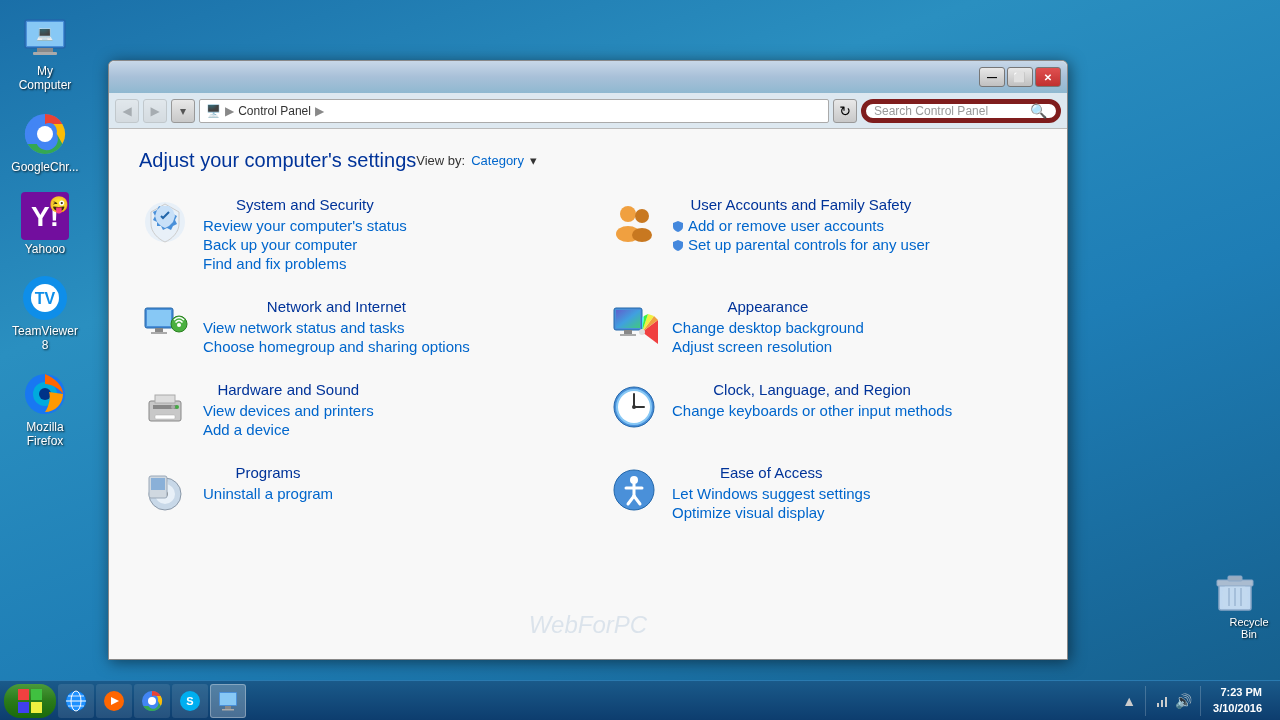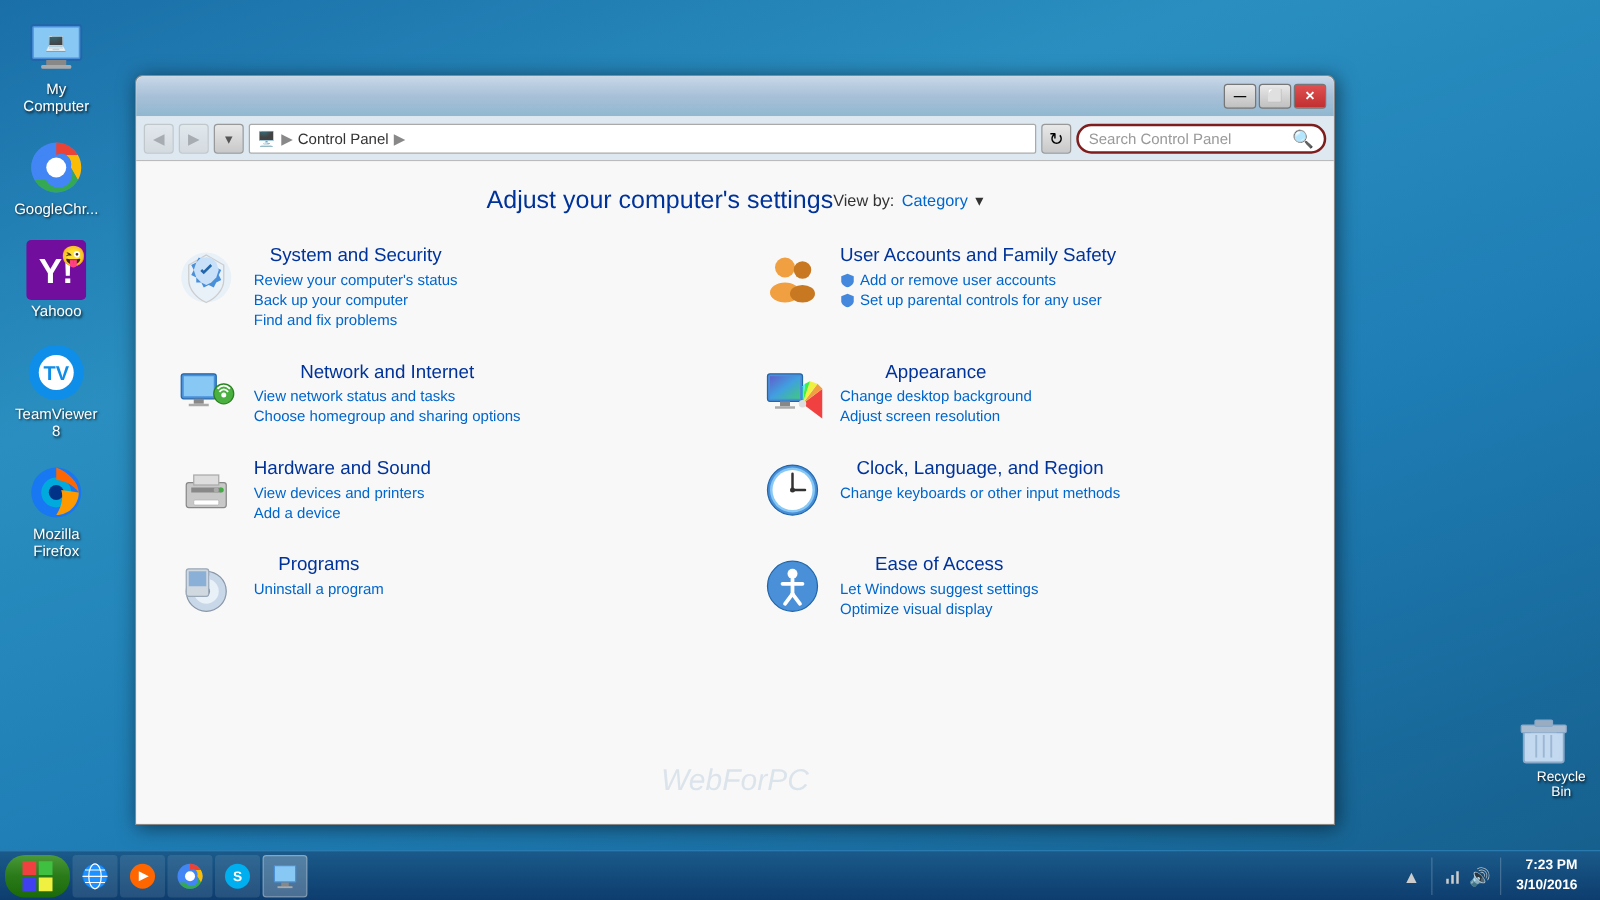"Search Control Panel" .search-box { border: 2px solid #7f1d1d -> 5px solid #7f1d1d }
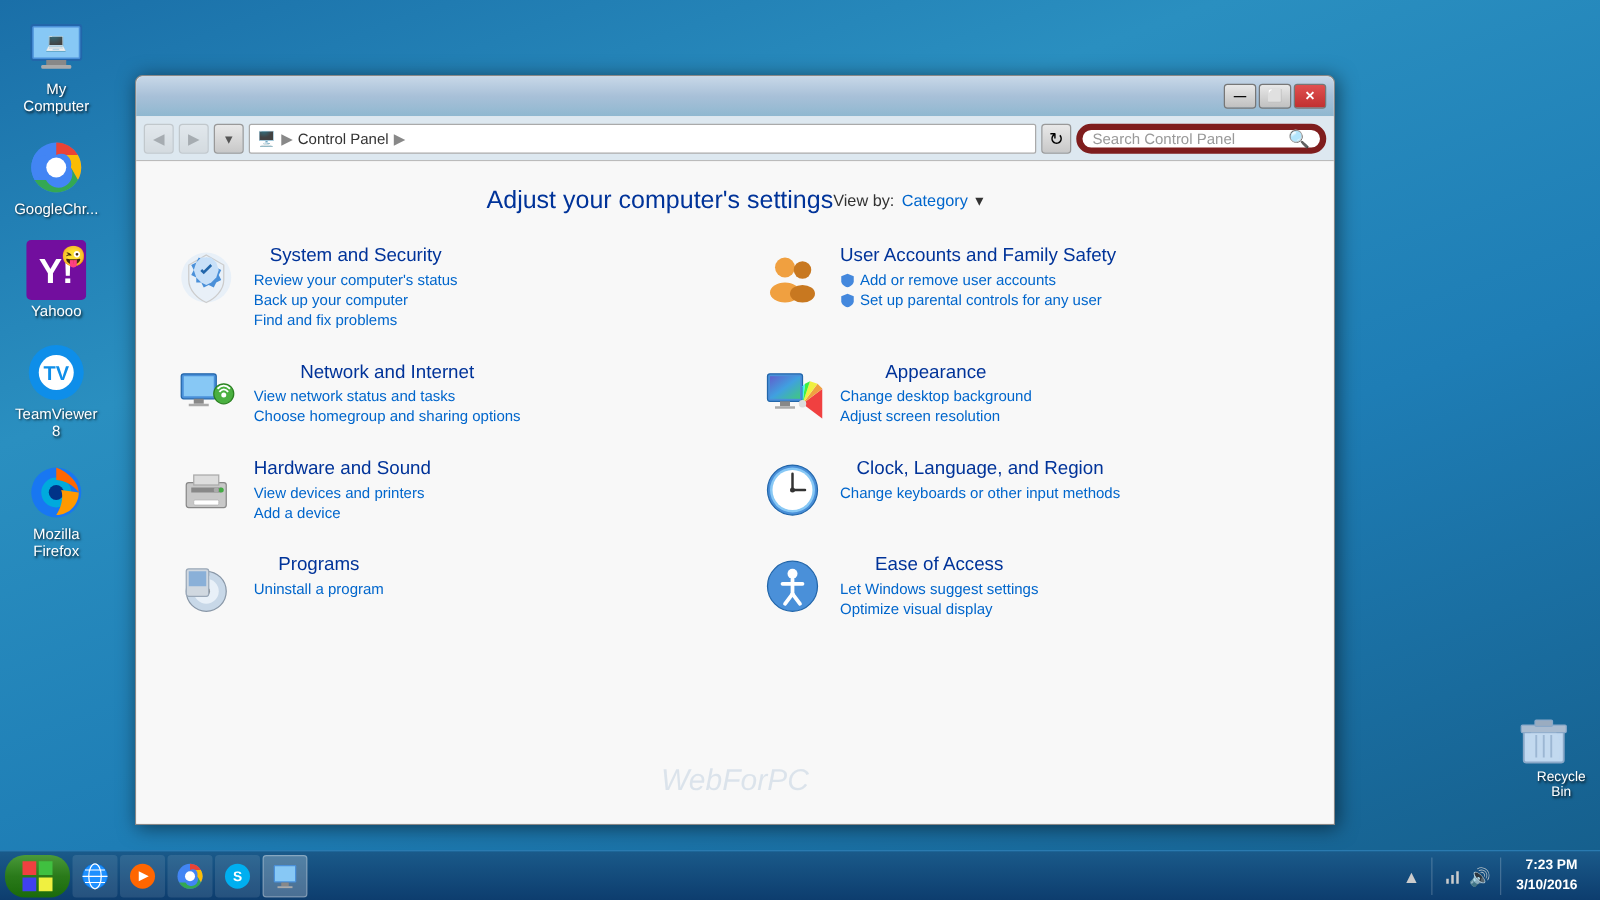"Adjust your computer's settings" .page-header { justify-content: center -> flex-start }
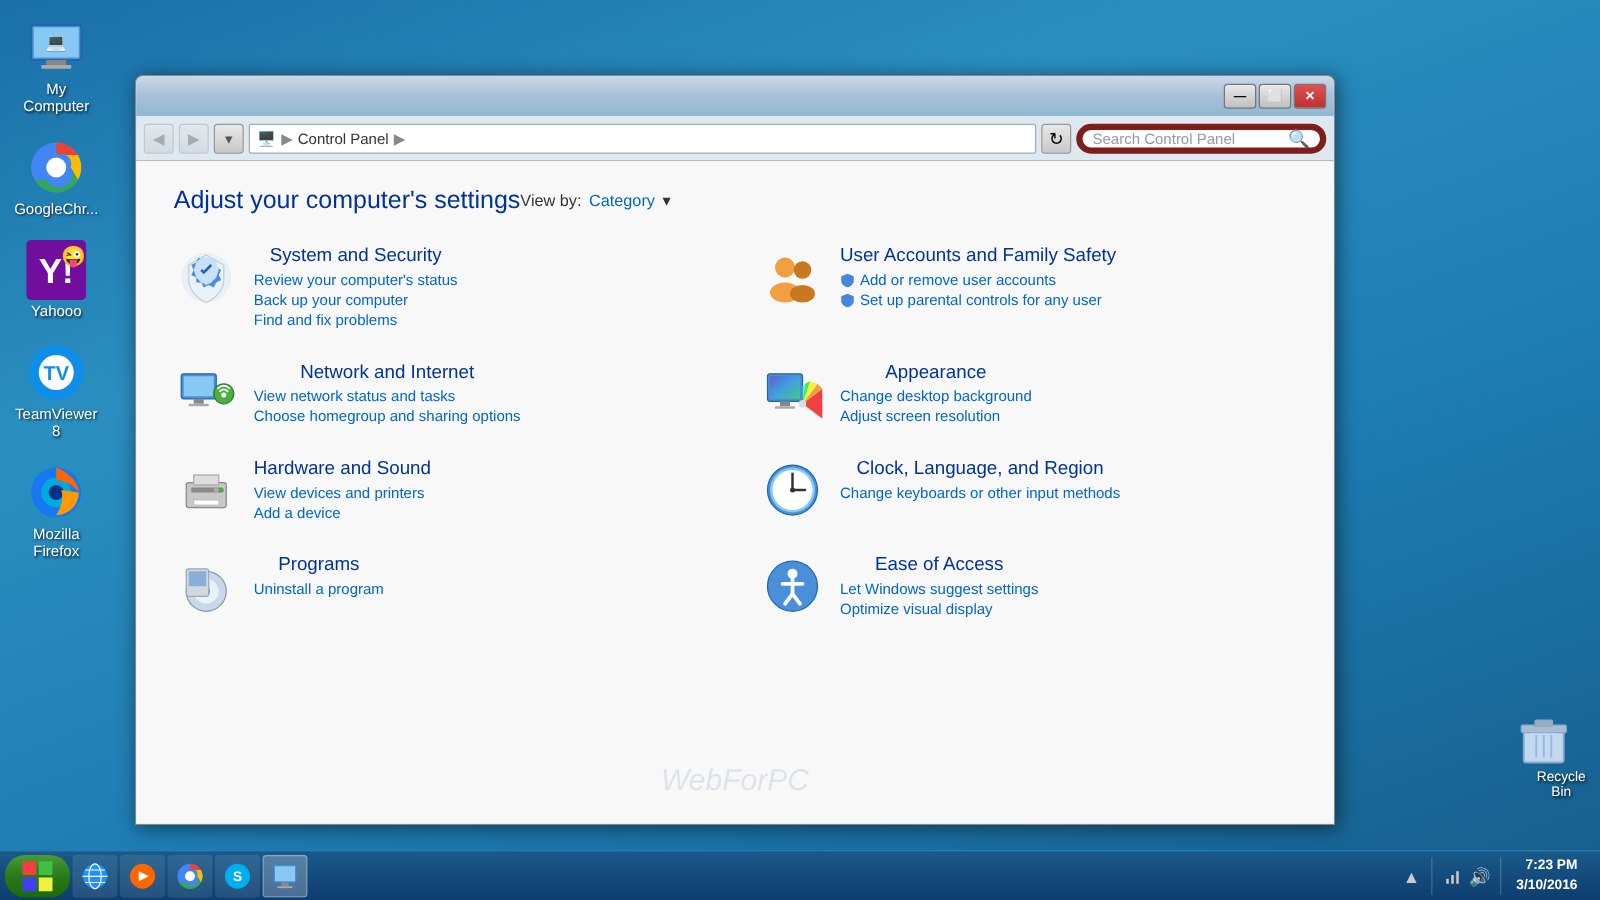"Review your computer's status" .category-link { font-size: 12px -> 15px }
